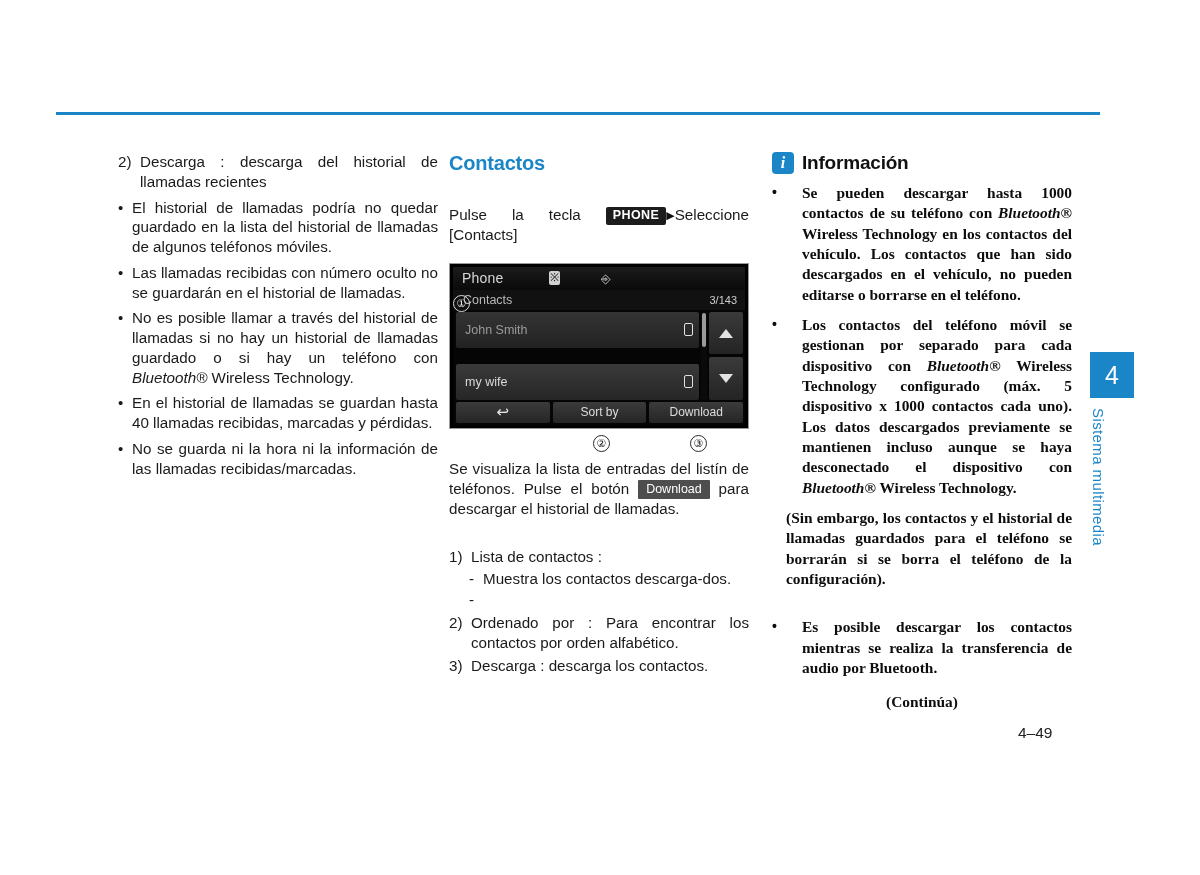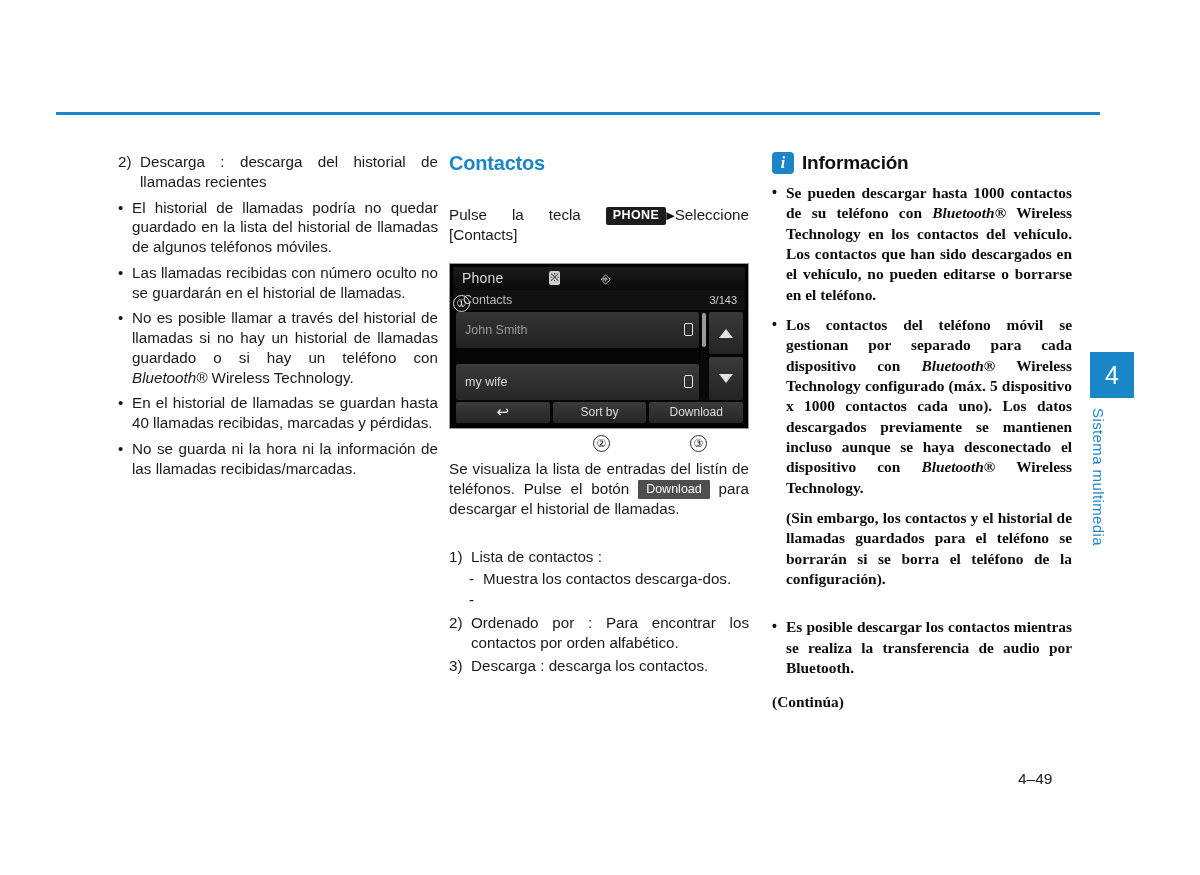"Se pueden descargar hasta 1000" .serif-bullet .txt { margin-left: none -> 16px }
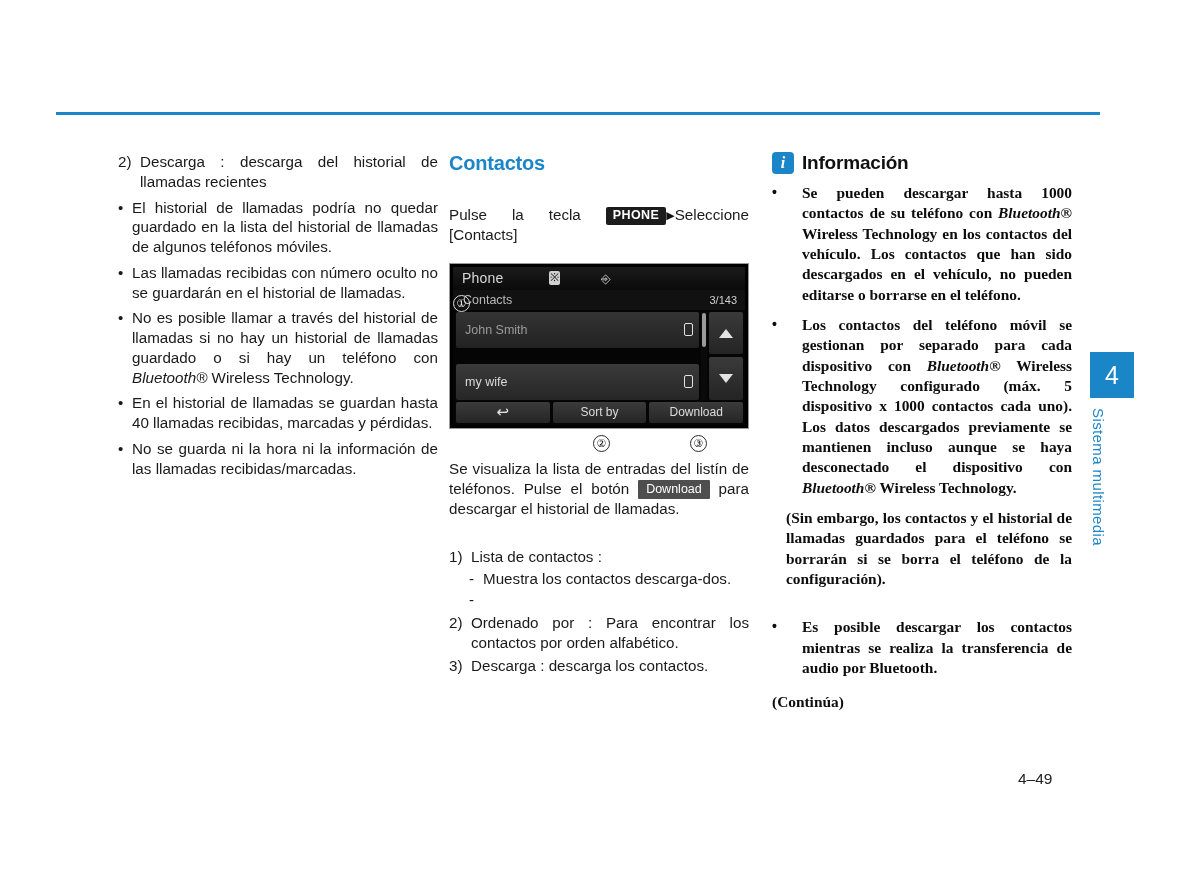"(Continúa)" .continua { text-align: left -> center }
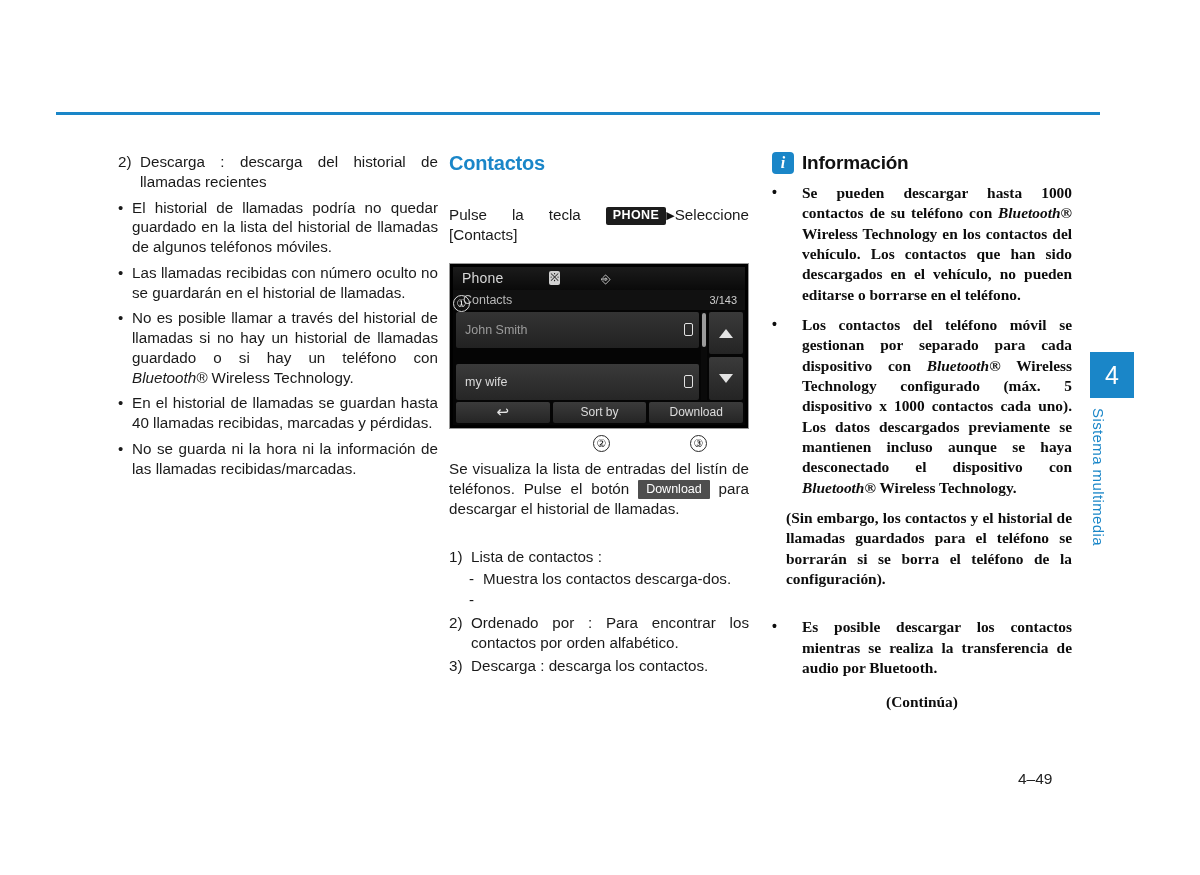"4–49" .page-num { top: 770px -> 724px }
